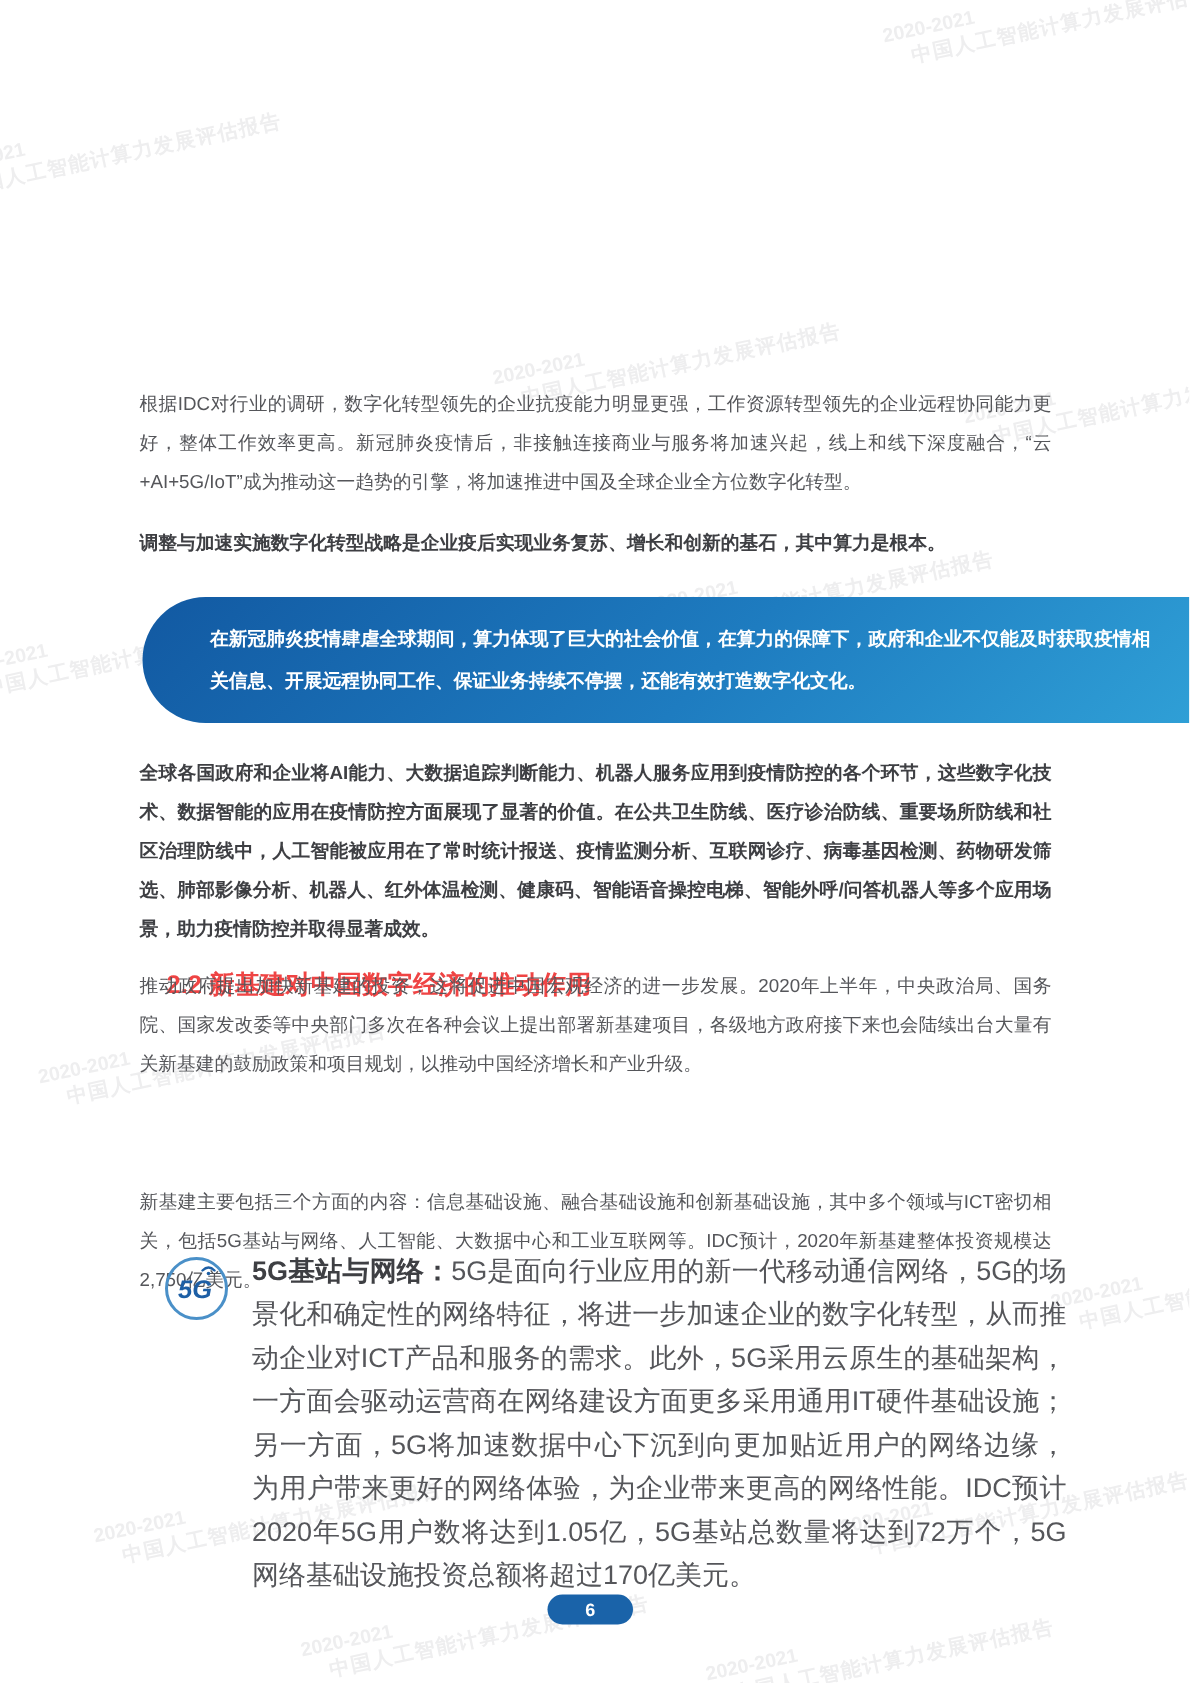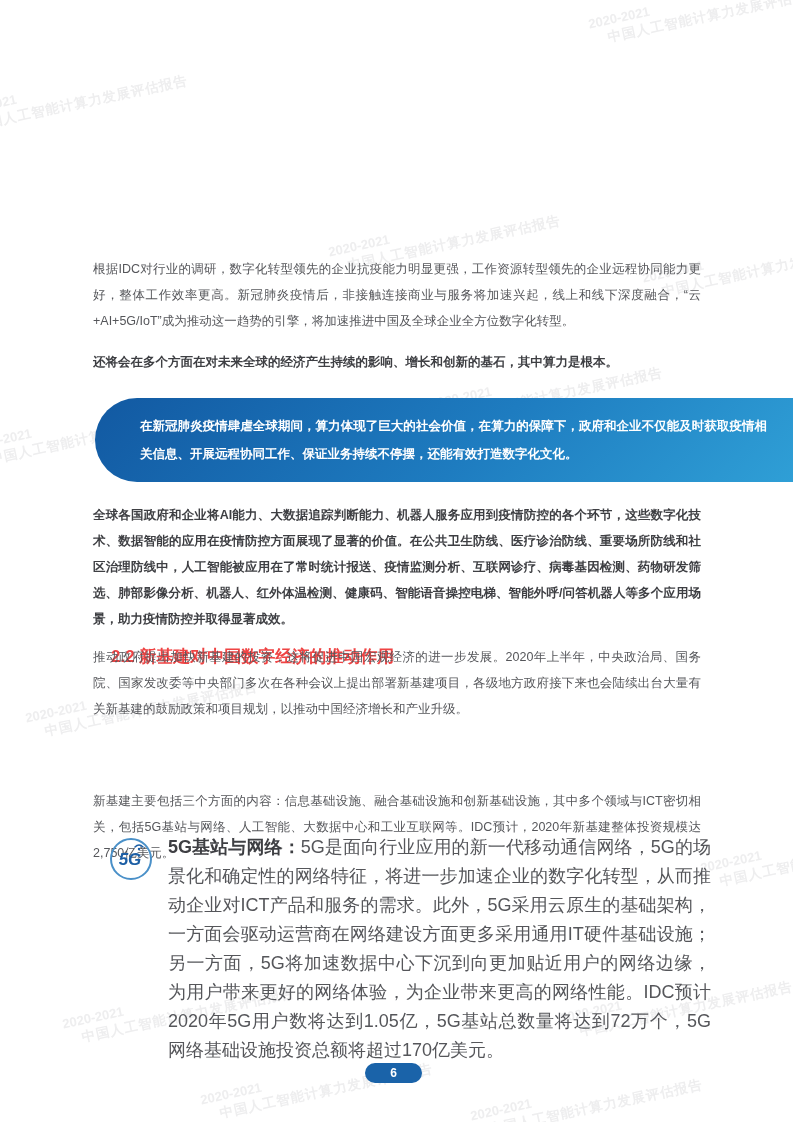"还将会在多个方面在对未来全球的经济产生持续的影响、增长和创新的基石，其中算力是根" p.para { text: 还将会在多个方面在对未来全球的经济产生持续的影响 -> 调整与加速实施数字化转型战略是企业疫后实现业务复苏 }
